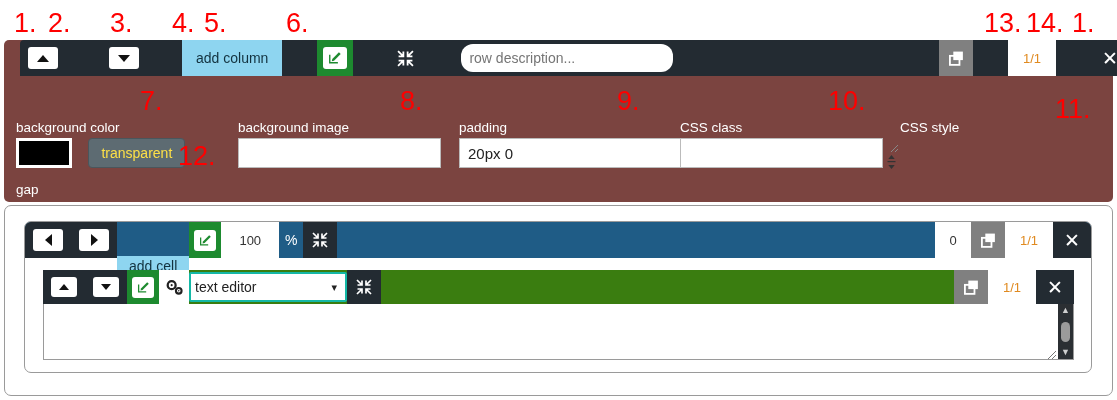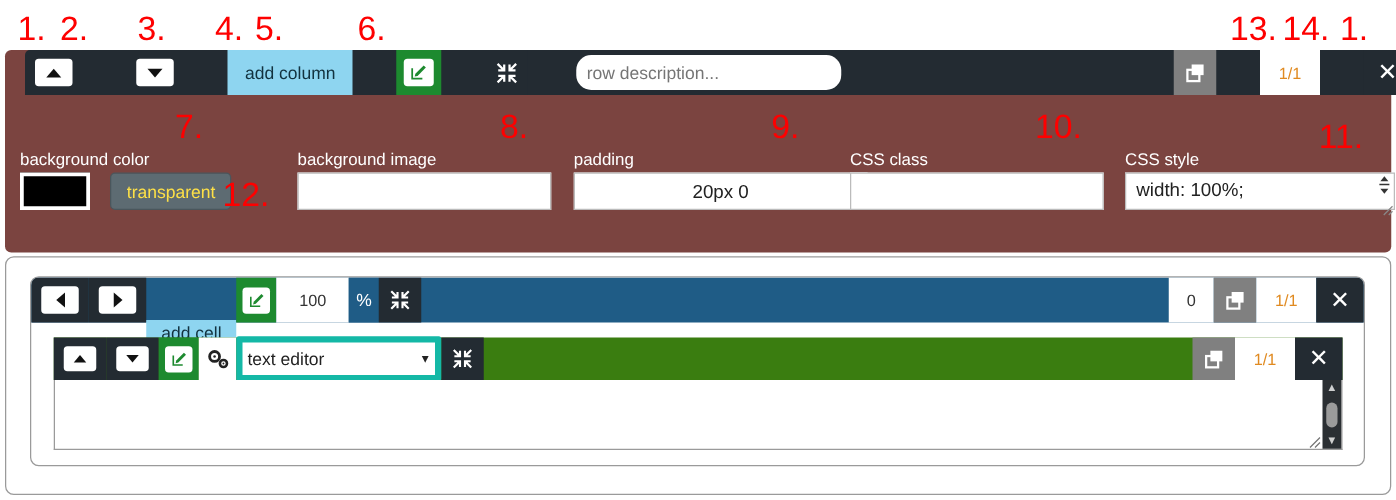"20px 0" input.txt { text-align: center -> none }
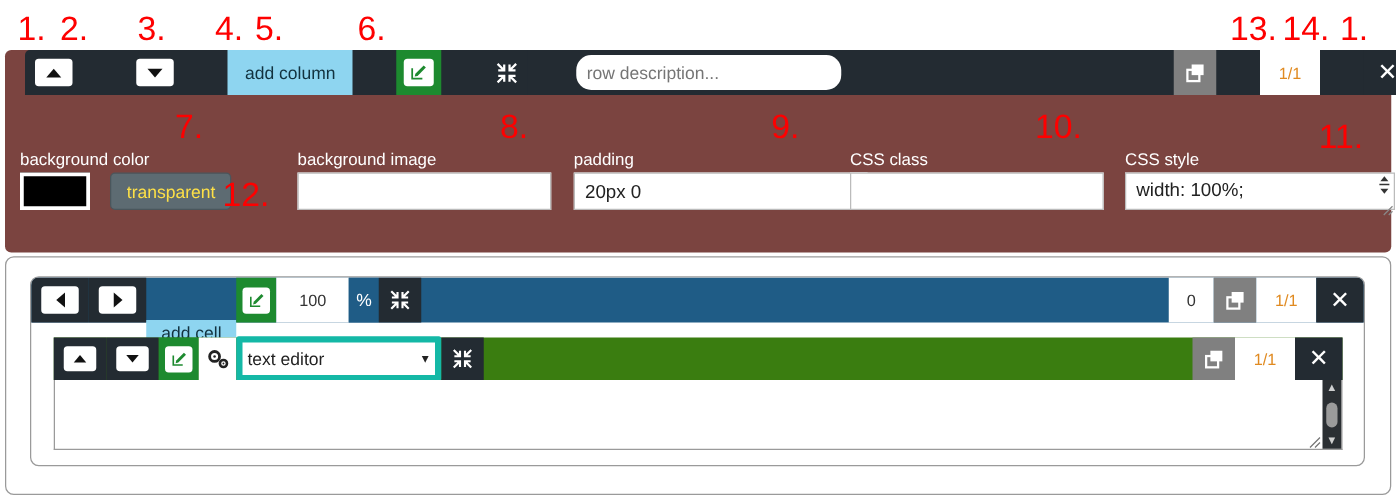"width: 100%;" textarea.ta { html: <textarea>width: 100%;</textarea> -> none }
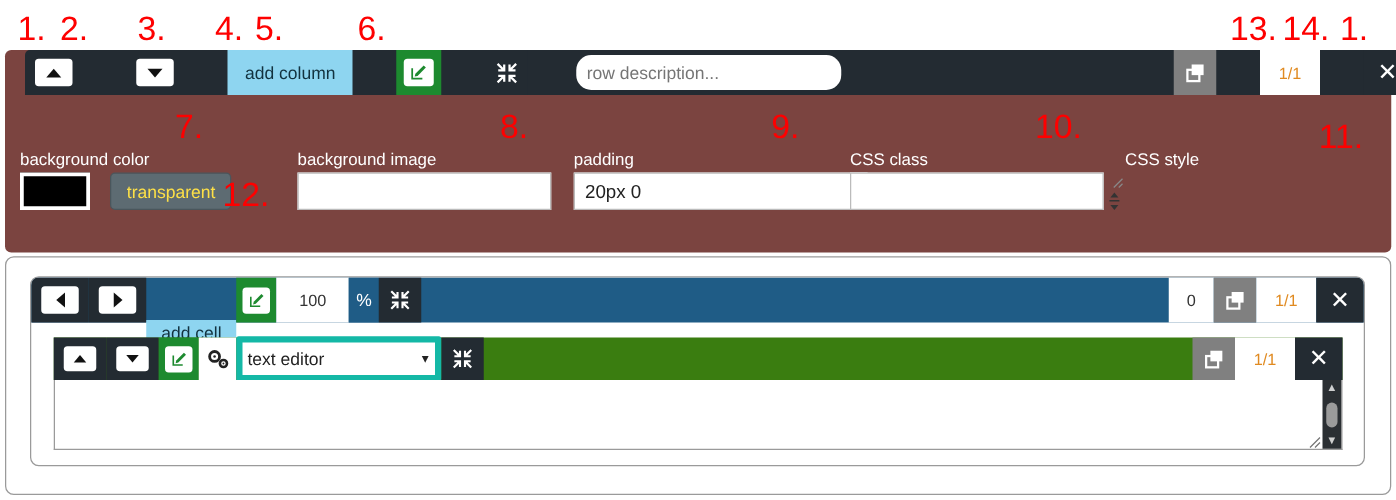"gap" label { html: none -> <label>gap</label> }
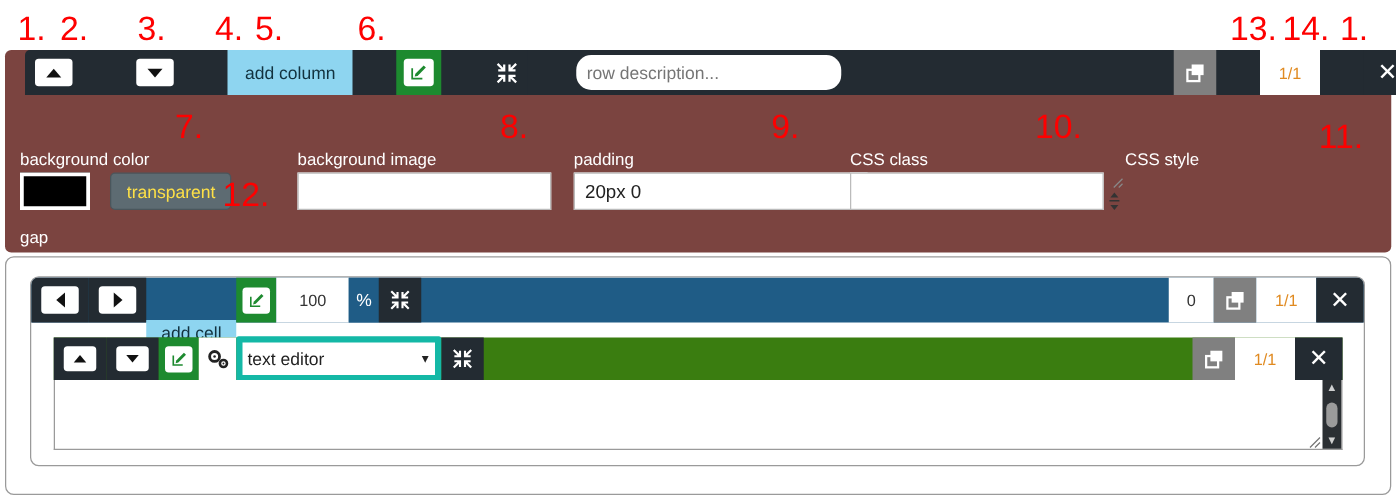"text editor" .type-select { border: 5px solid #14b8a6 -> 2px solid #14b8a6 }
